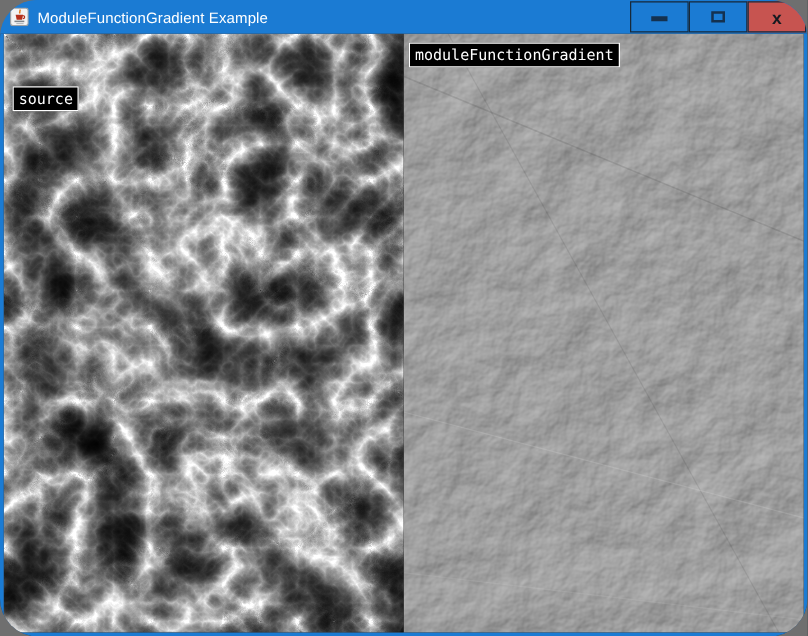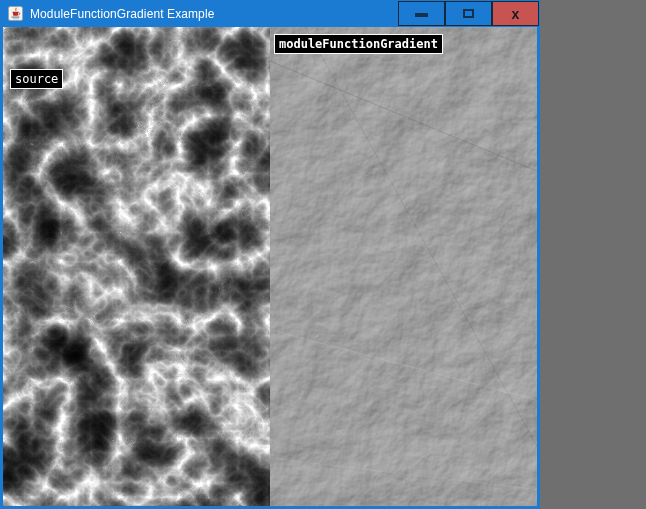"ModuleFunctionGradient Example" .window { border-radius: none -> 30px; width: 540px -> 646px }
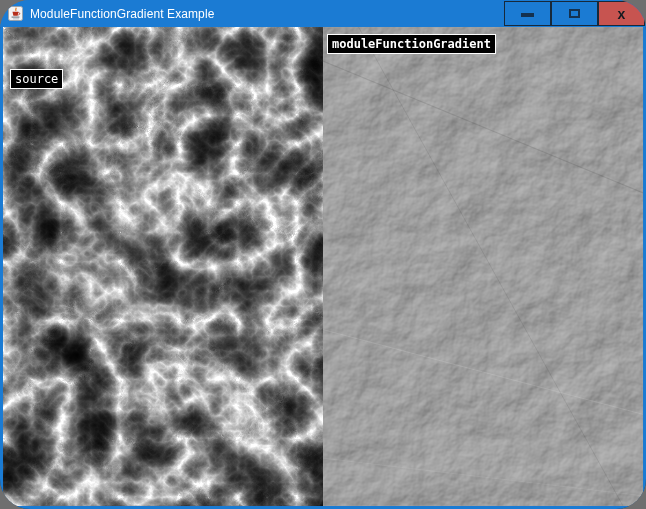"moduleFunctionGradient" .panel-grad .img-label { font-weight: bold -> none }
